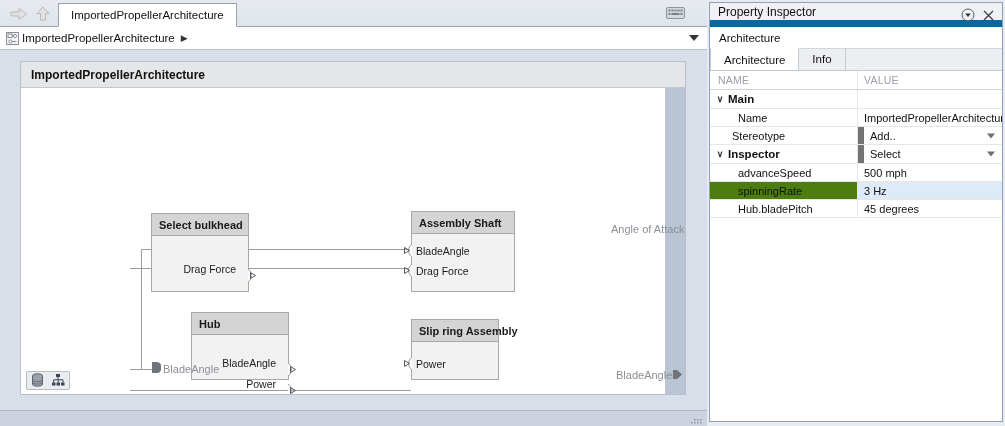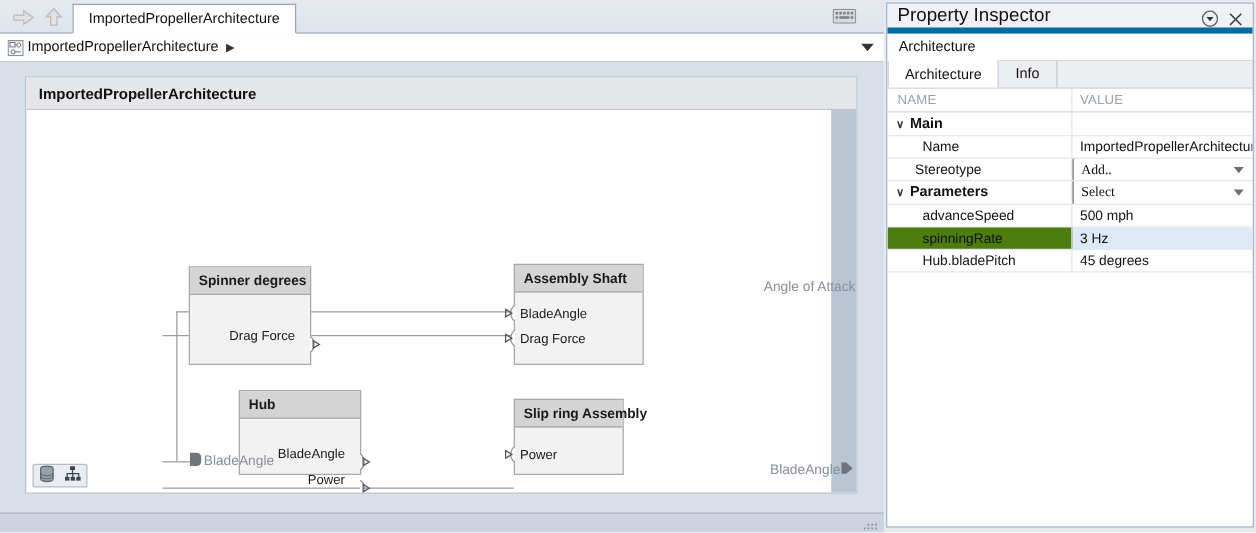"Property Inspector" #insp-titlebar { border-bottom: 5px solid #0369a1 -> 7px solid #0369a1; font-size: 15px -> 12px }
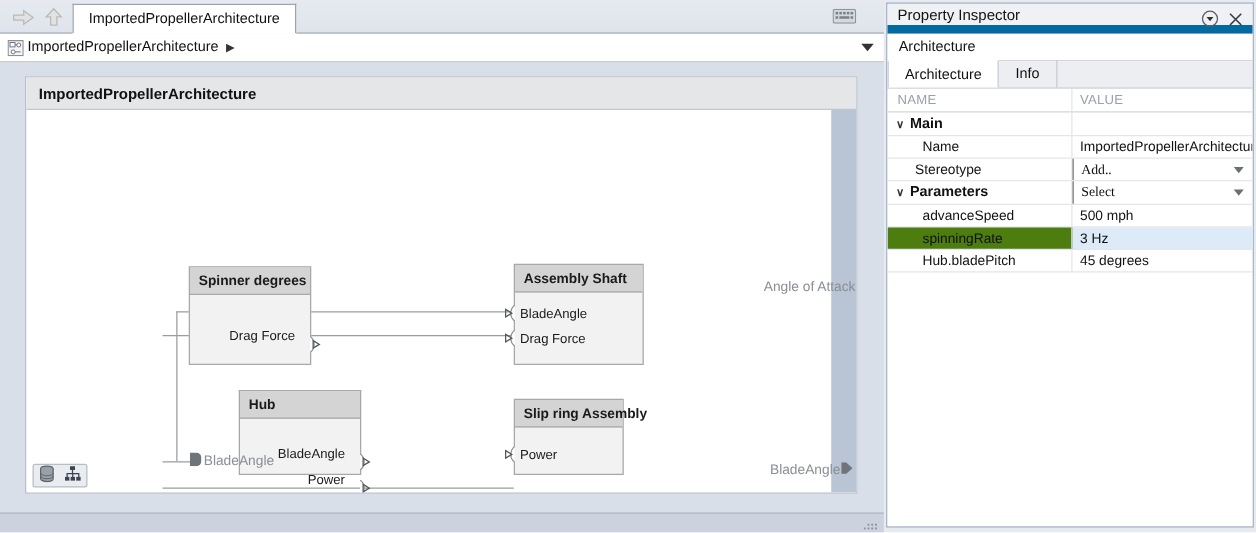"Add.." .cell-value.combo { border-left: 1px solid #737373 -> 6px solid #737373; font-family: Liberation Serif, serif -> none }
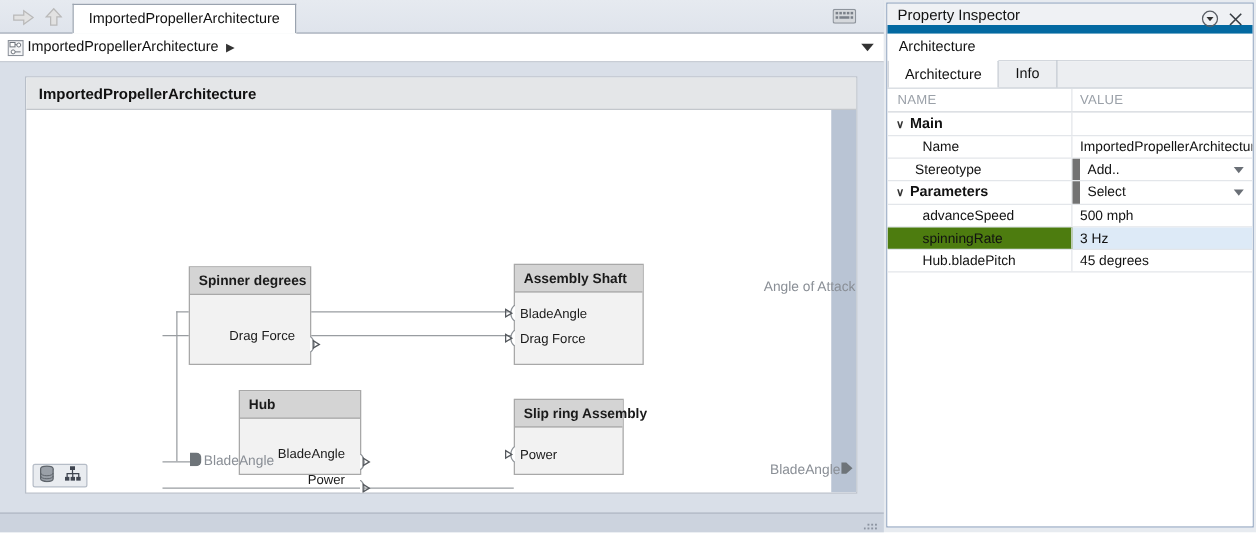"Parameters" span { text: Parameters -> Inspector }
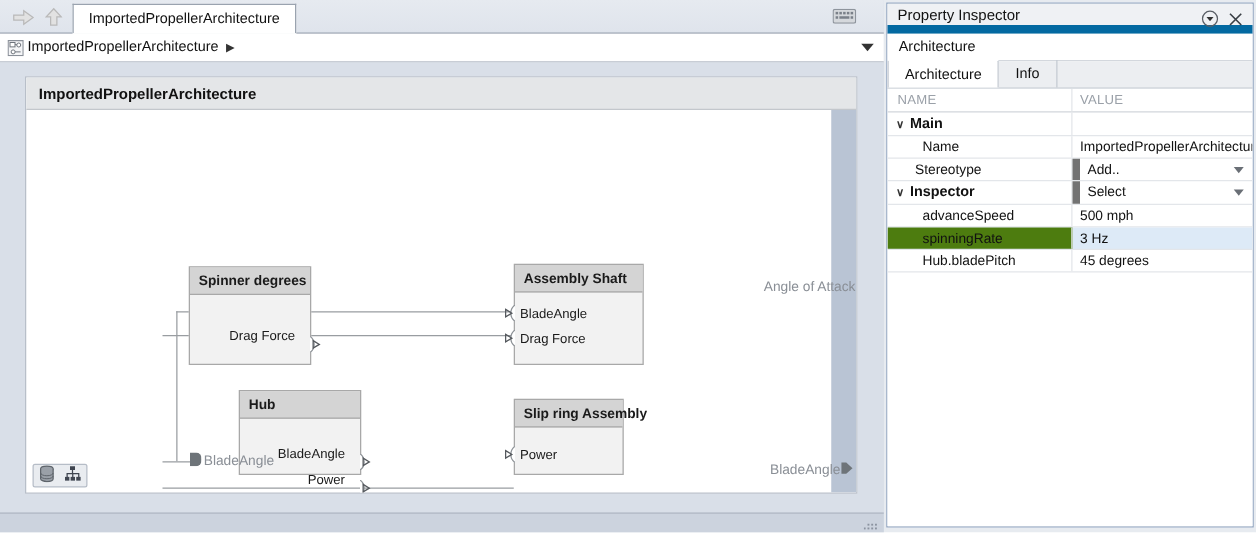"Spinner degrees" div.block-header { text: Spinner degrees -> Select bulkhead }
